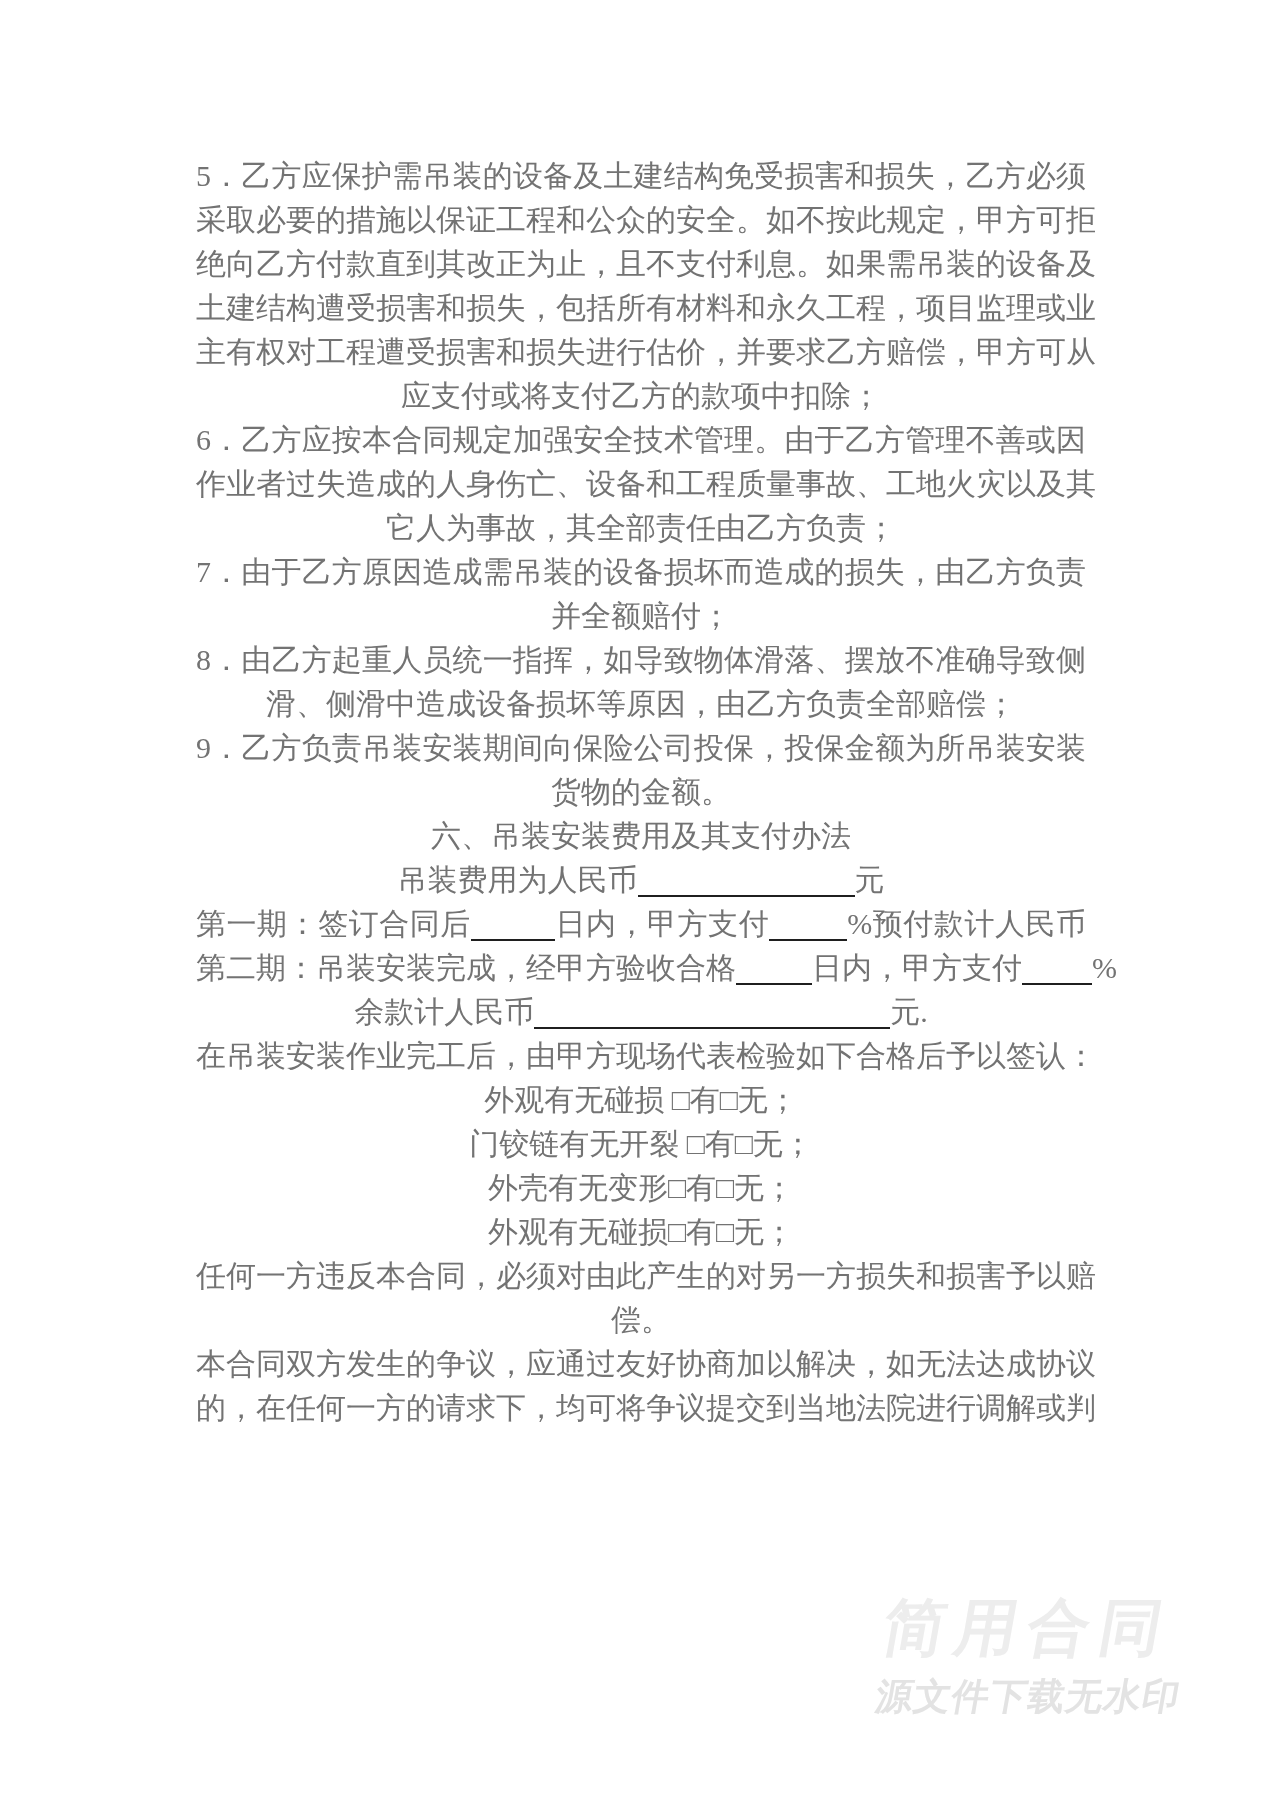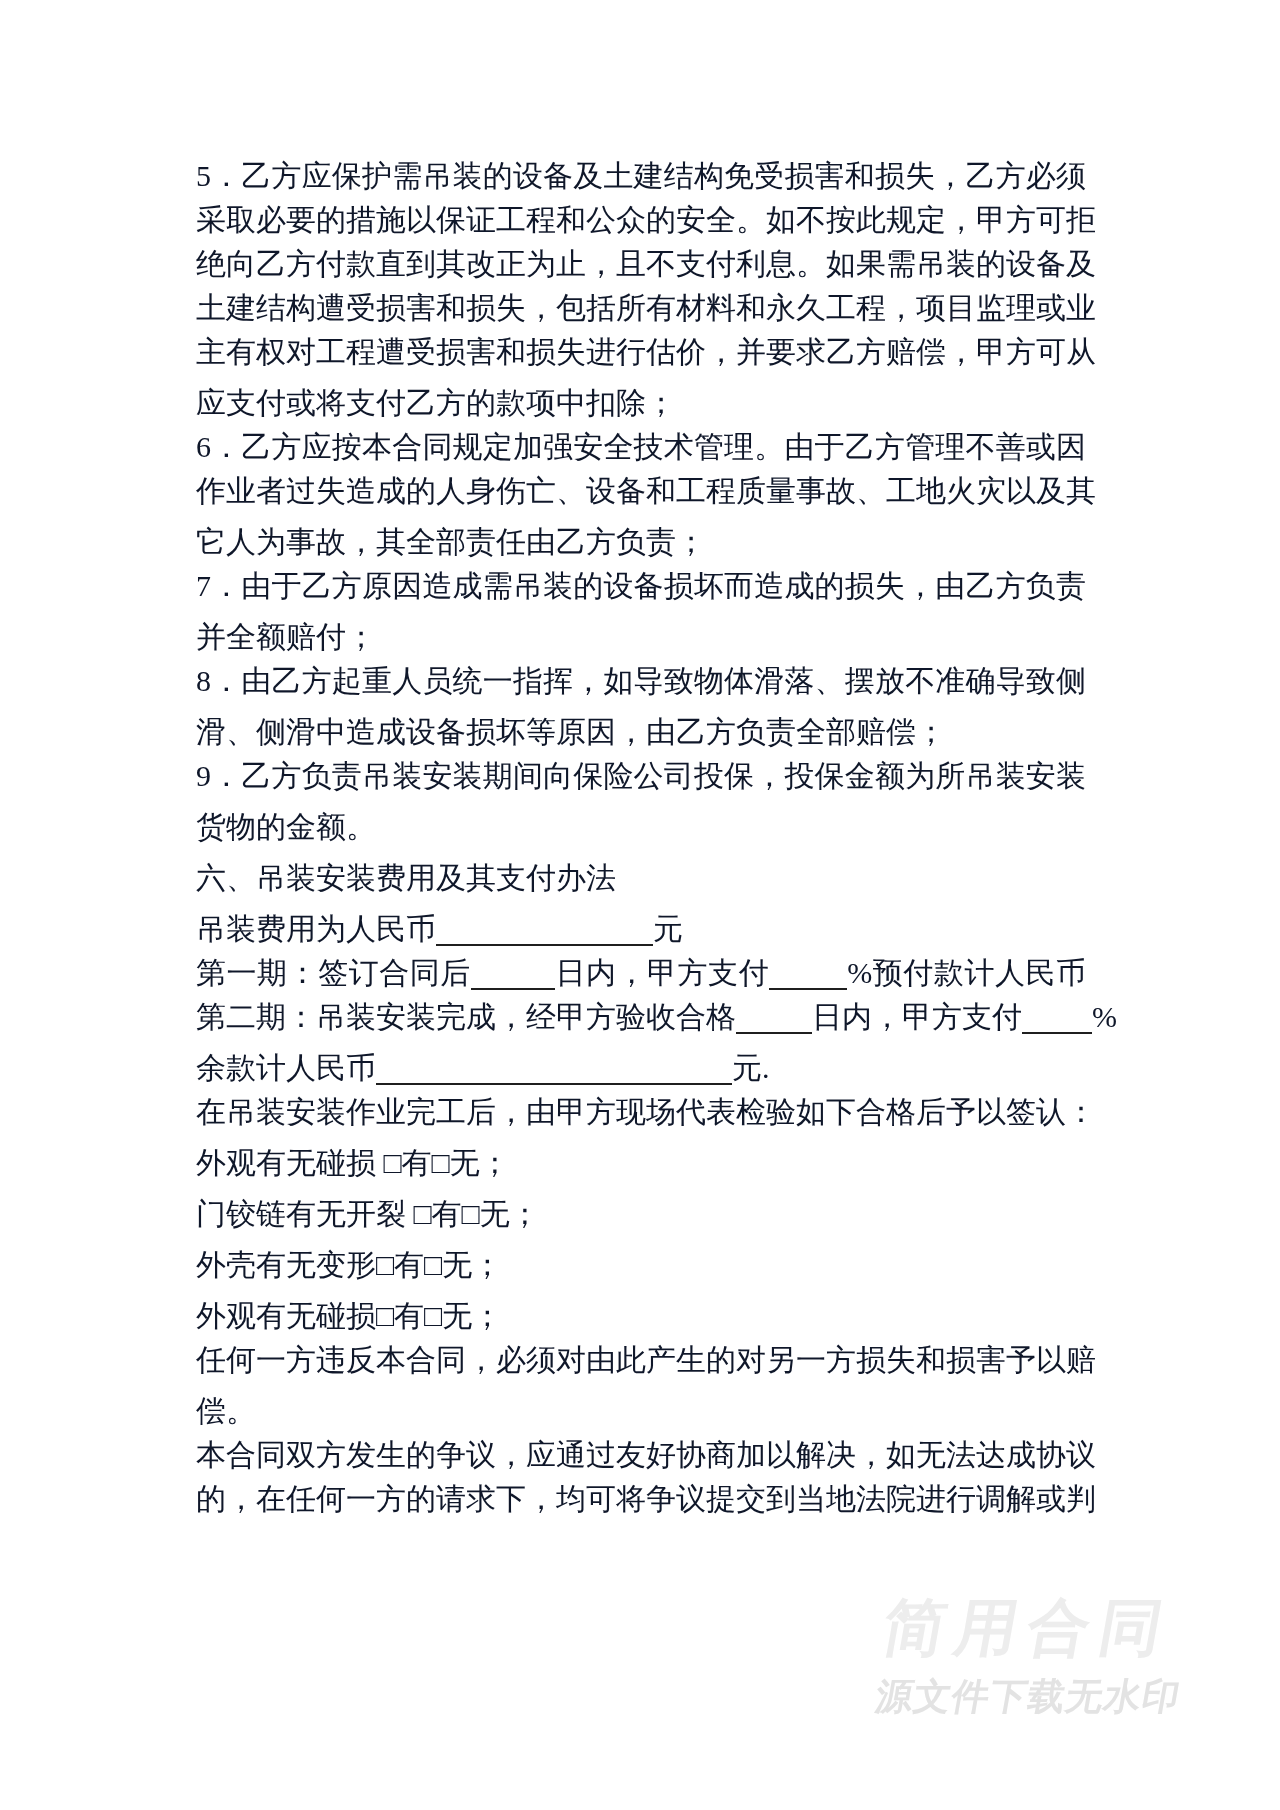"5．乙方应保护需吊装的设备及土建结构免受损害和损失，乙方必须" div.doc { color: #0f172a -> #737373 }
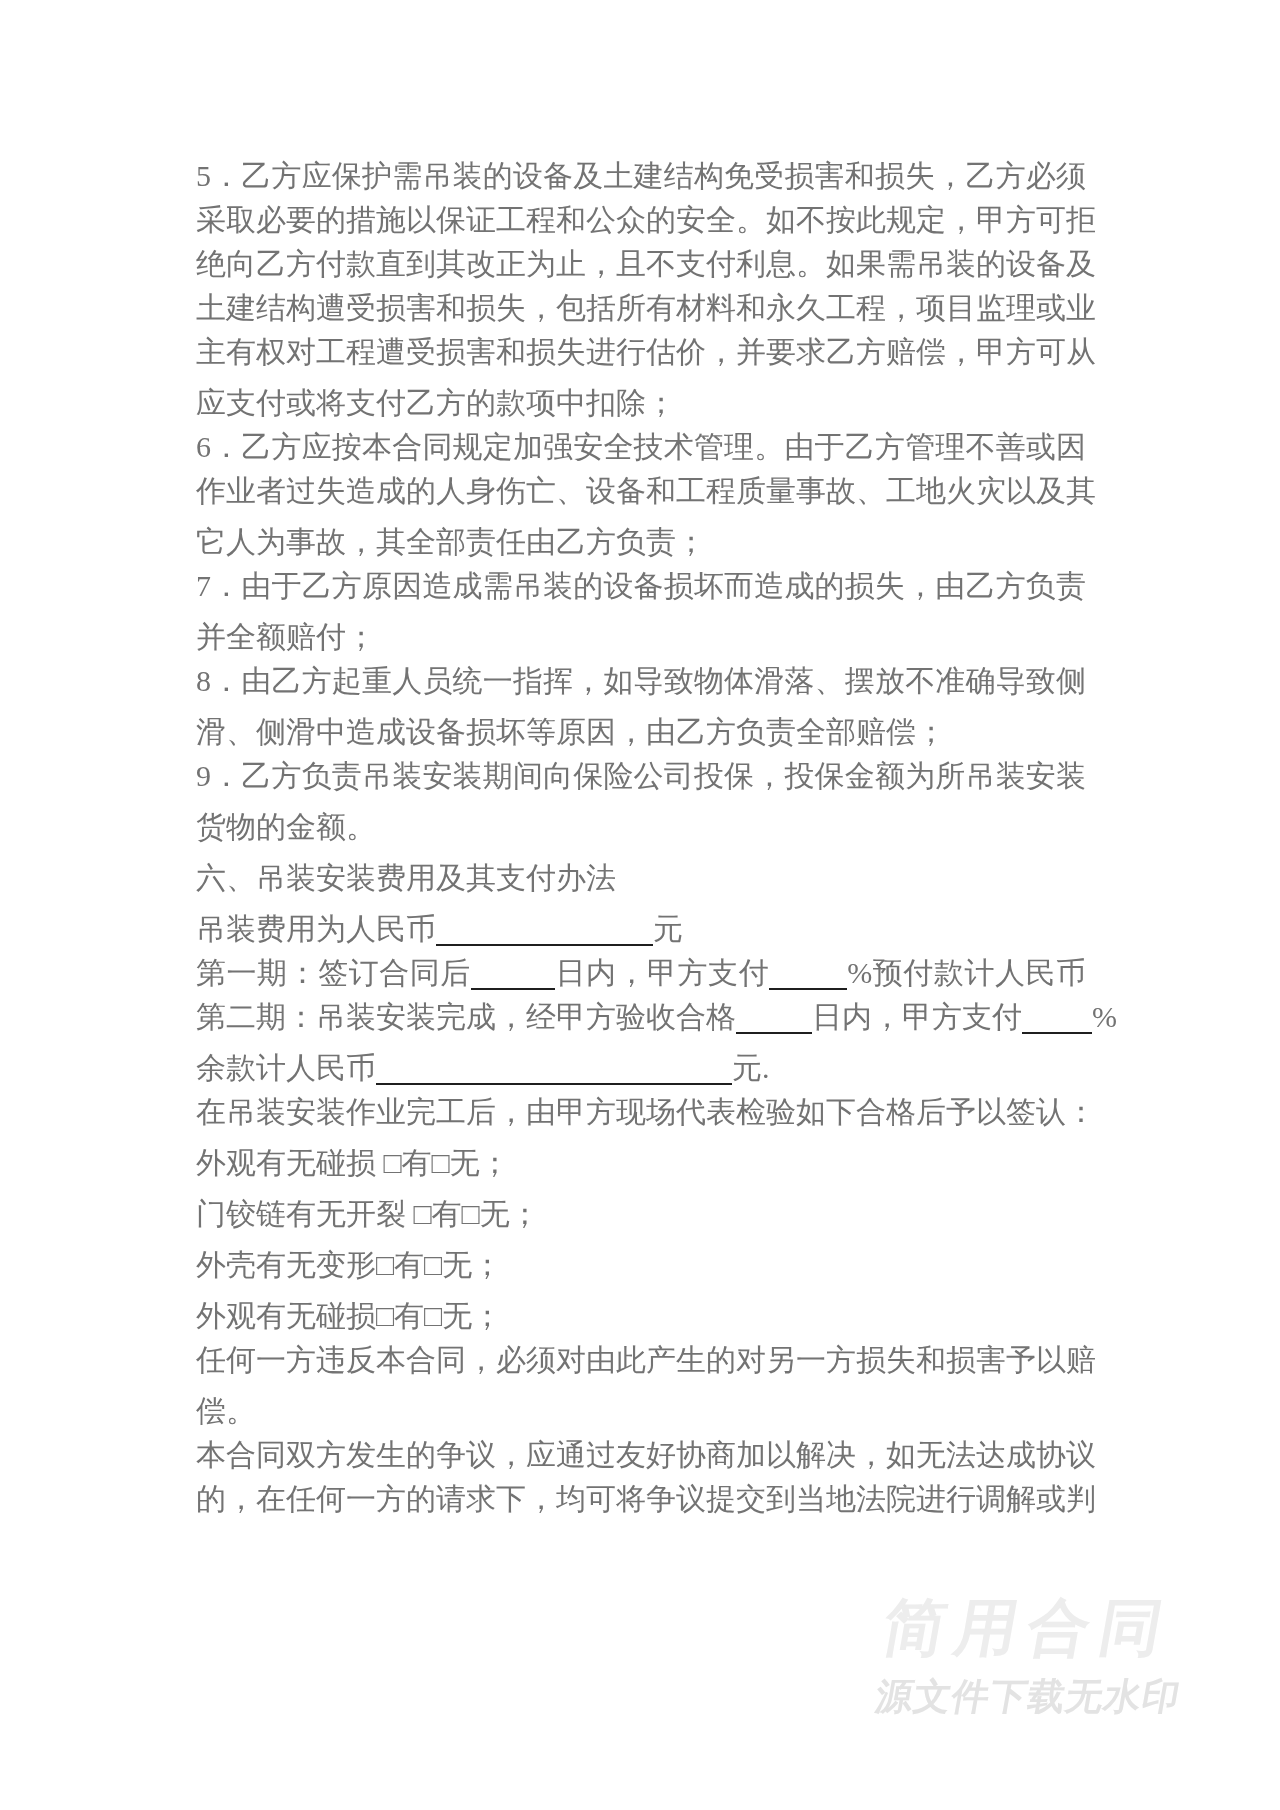"应支付或将支付乙方的款项中扣除；" .line.left { margin-top: 7px -> none; text-align: left -> center }
